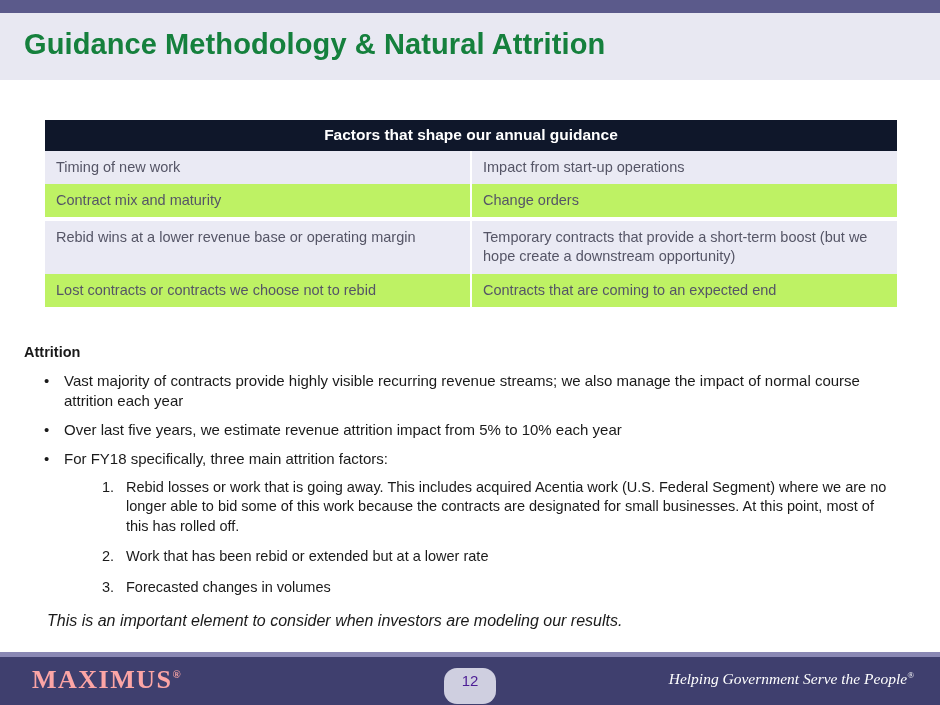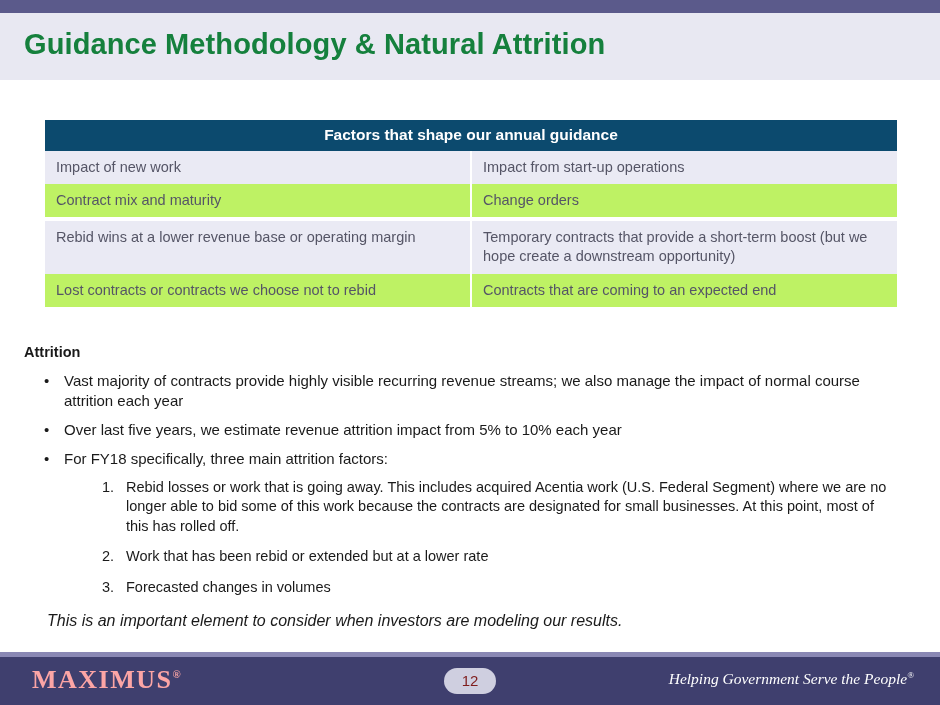"Factors that shape our annual" .factors-table th { background: #0c4a6e -> #0f172a }
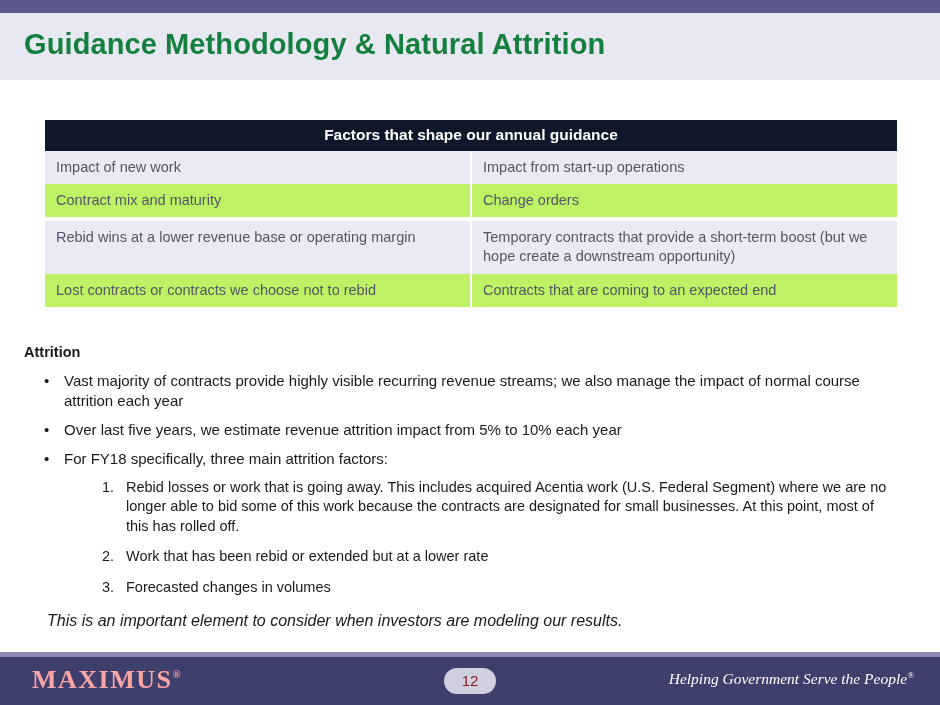"Impact of new work" td { text: Impact -> Timing }
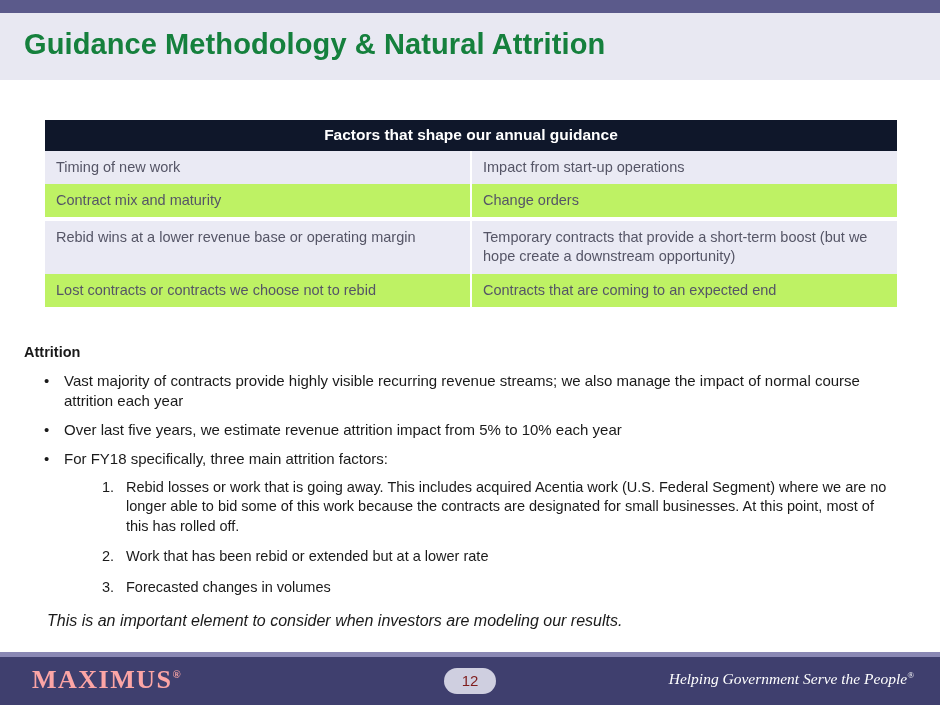"12" .page-pill { color: #7f1d1d -> #4c1d95; height: 26px -> 36px }
